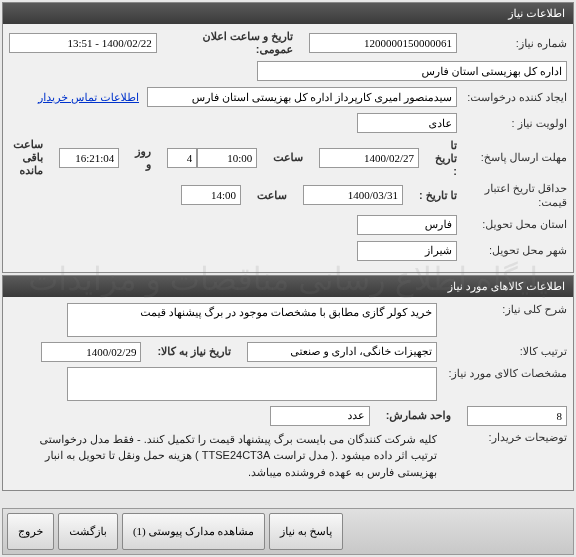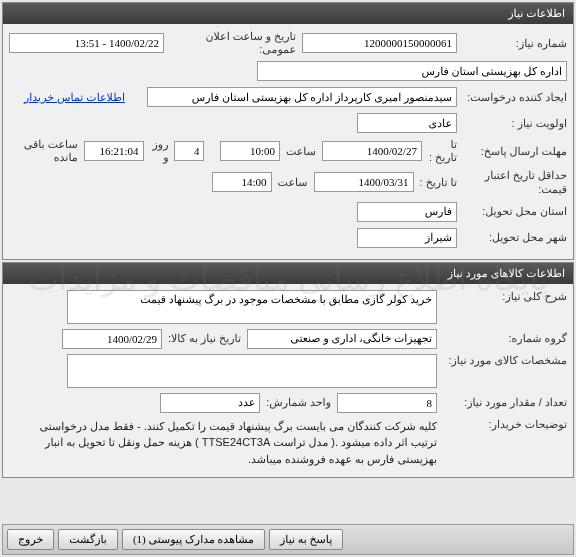"تاریخ و ساعت اعلان عمومی:" .sub-label { font-weight: none -> bold; padding: 0 6px -> 0 16px }
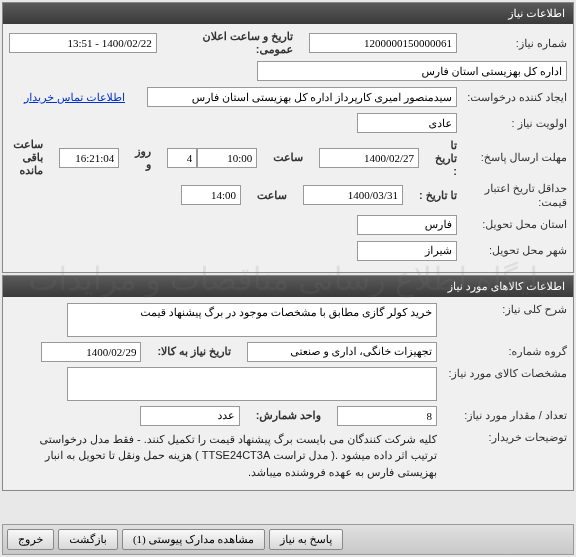"اطلاعات تماس خریدار" .link { margin-right: 22px -> 8px }
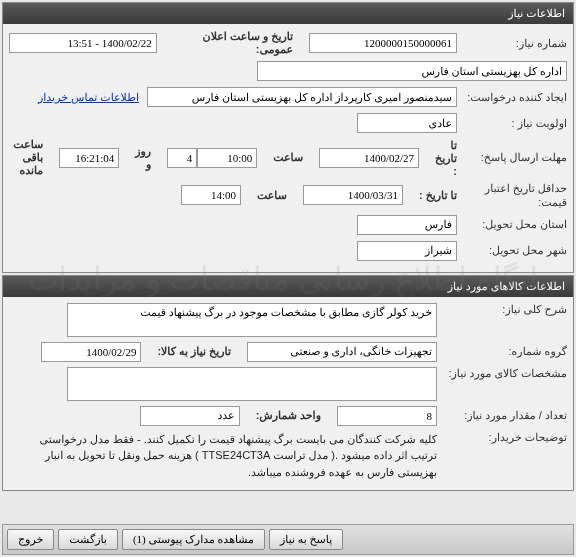"گروه شماره:" span.label-wide { text: گروه شماره -> ترتیب کالا }
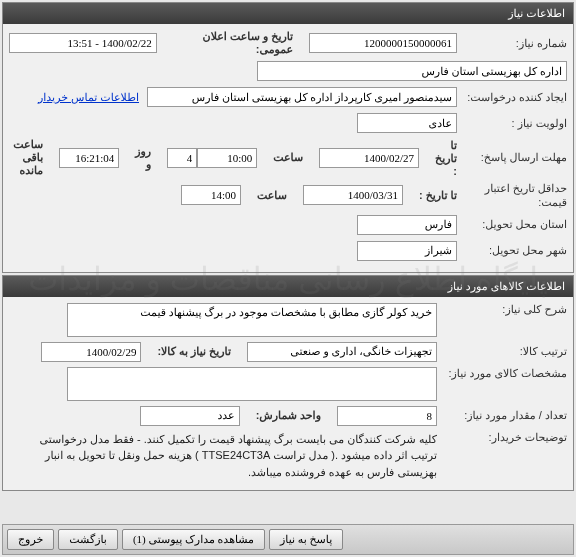"تعداد / مقدار مورد نیاز:" span.label-wide { html: <span>تعداد / مقدار مورد نیاز:</span> -> none }
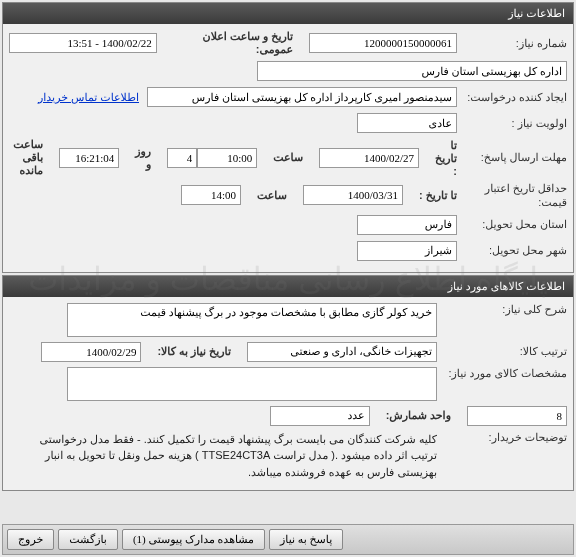"خروج" .btn { padding: 3px 10px -> 11px 10px }
